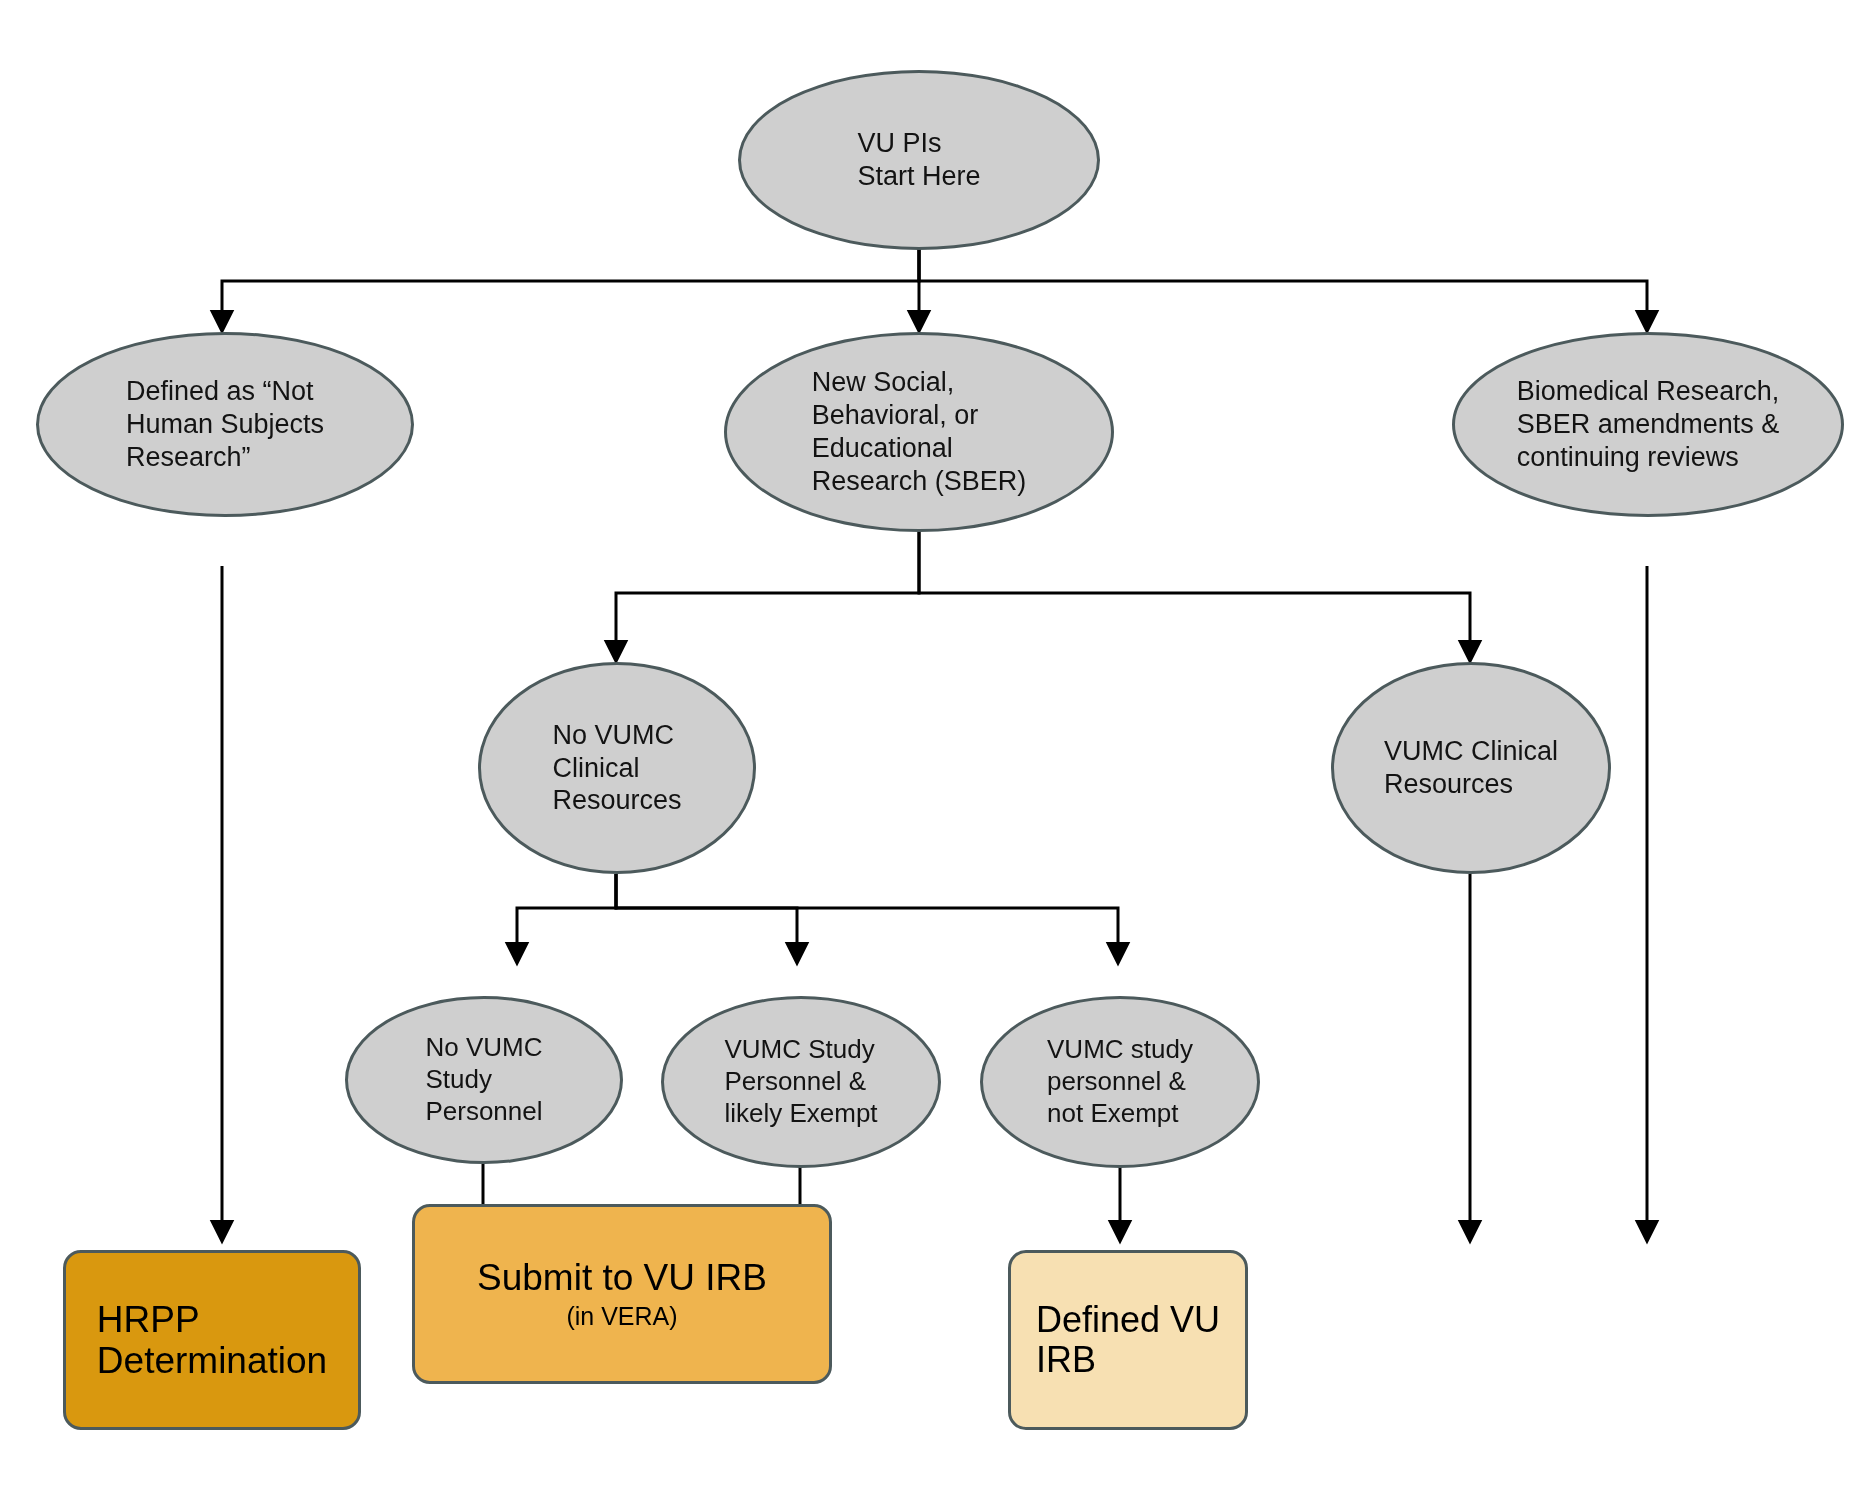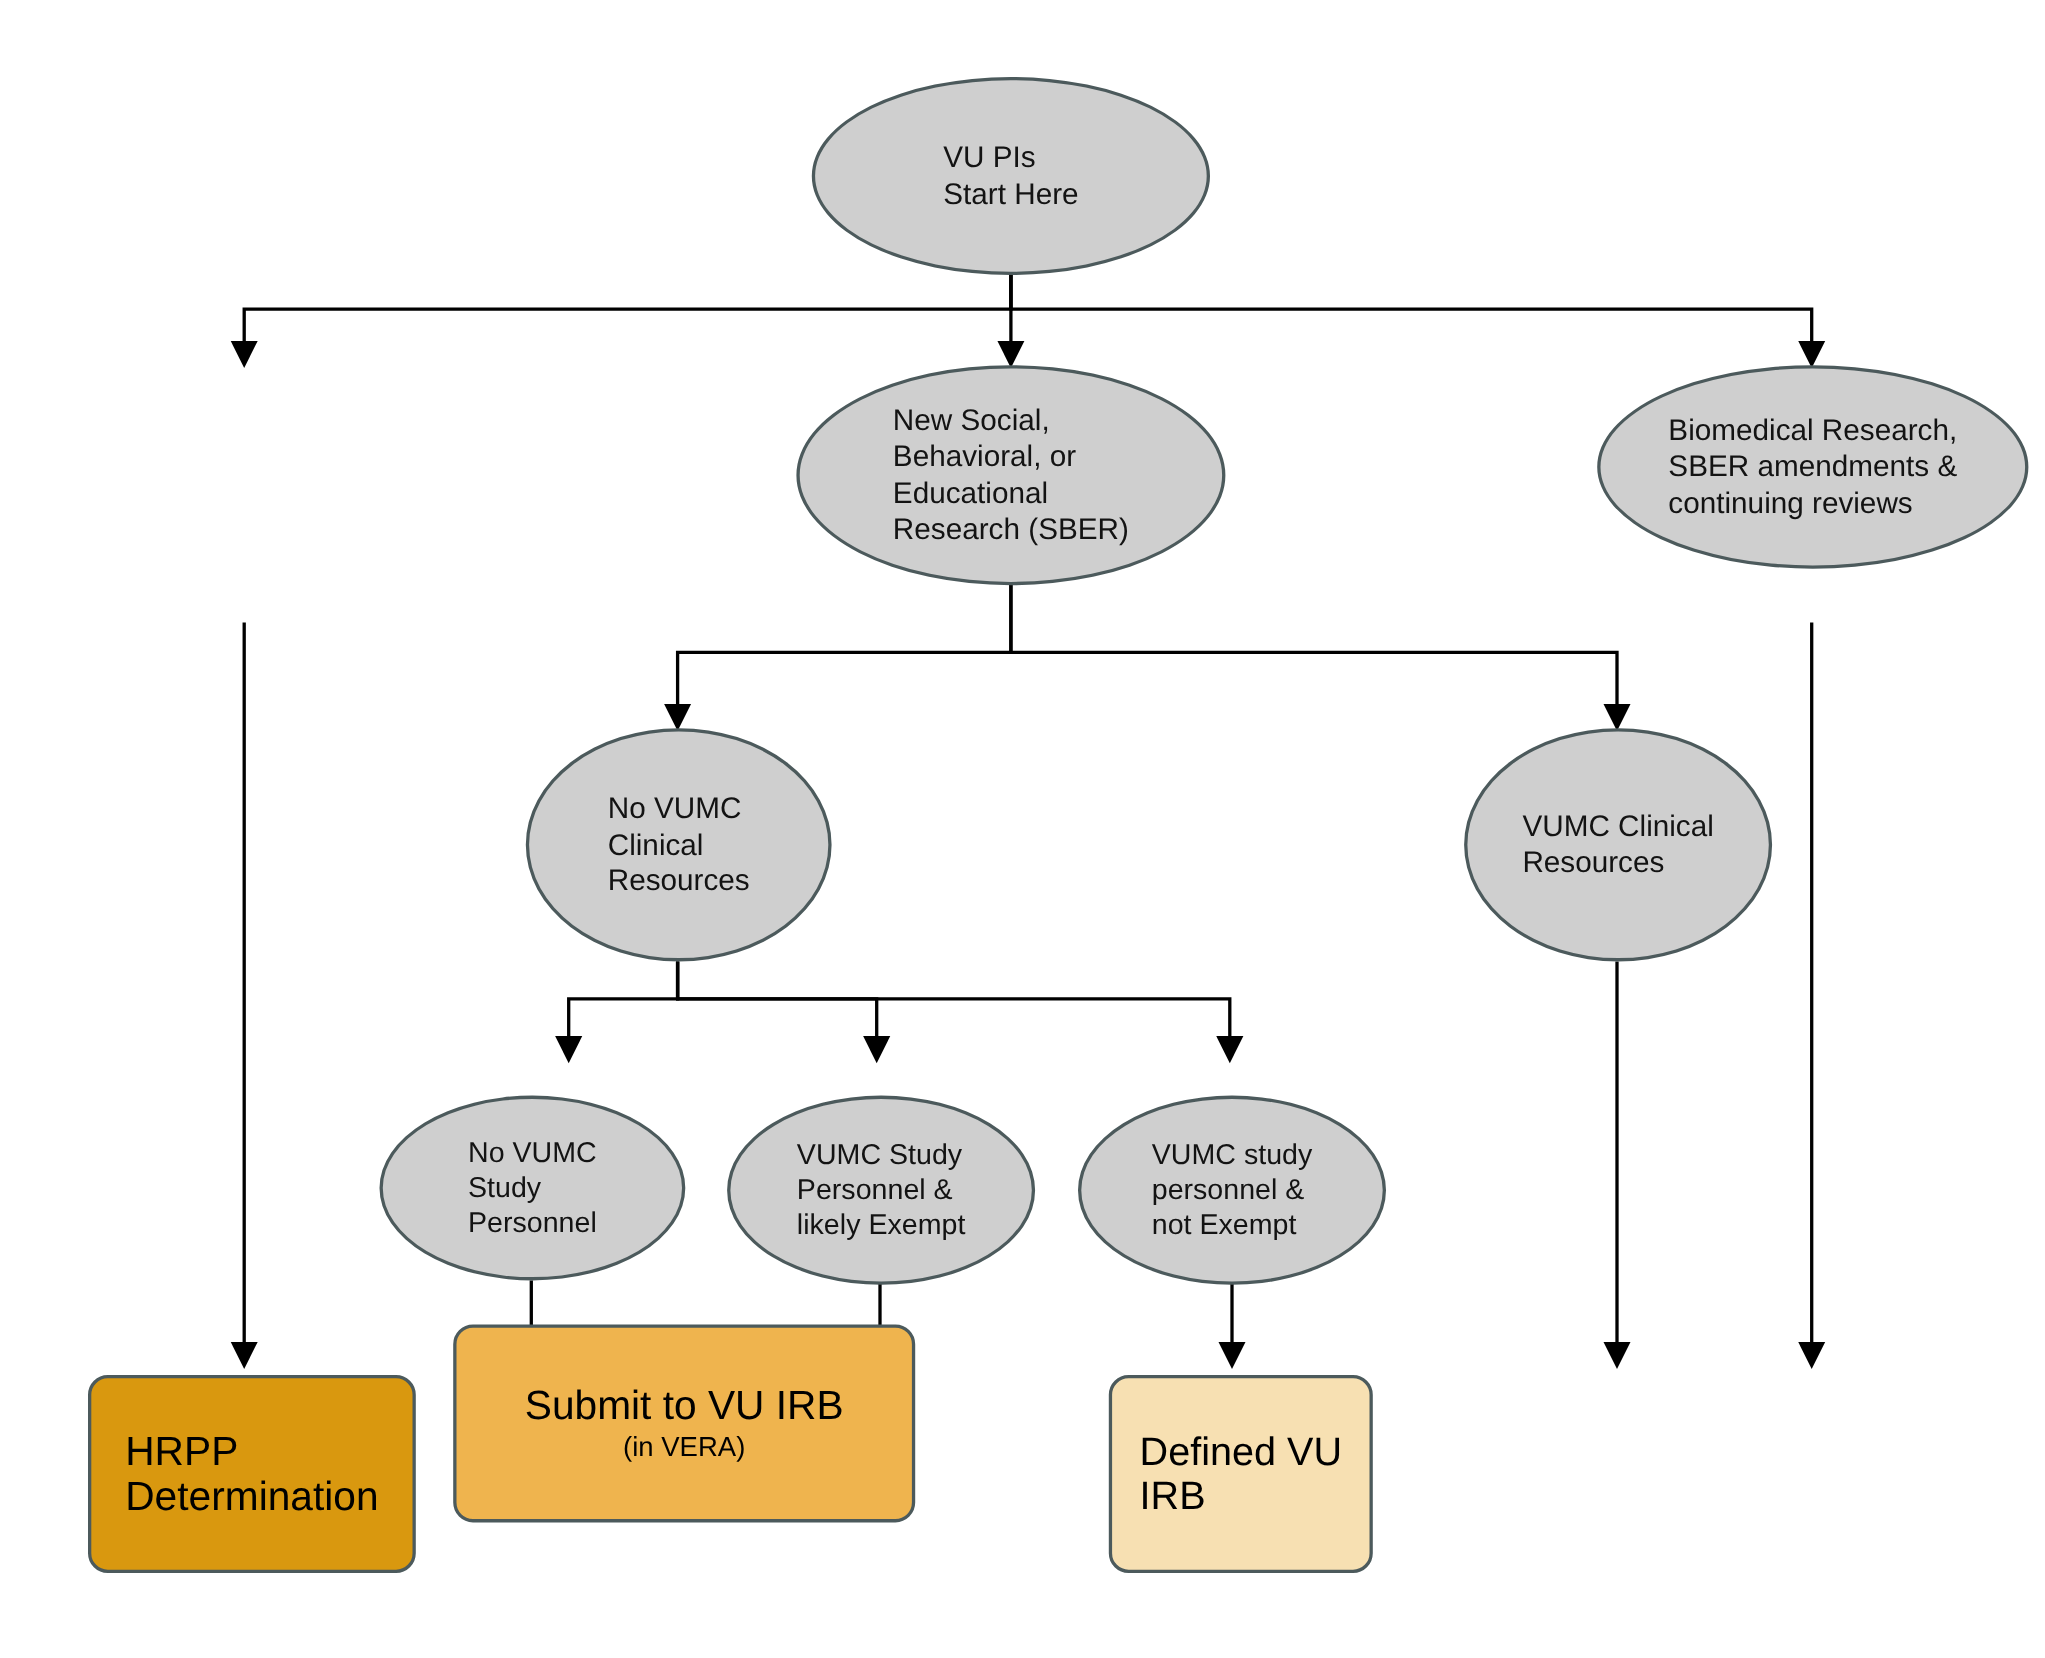"Defined as “Not" div.node { html: none -> <div> <span>Defined as “Not Human Subjects Research”</span> </div> }
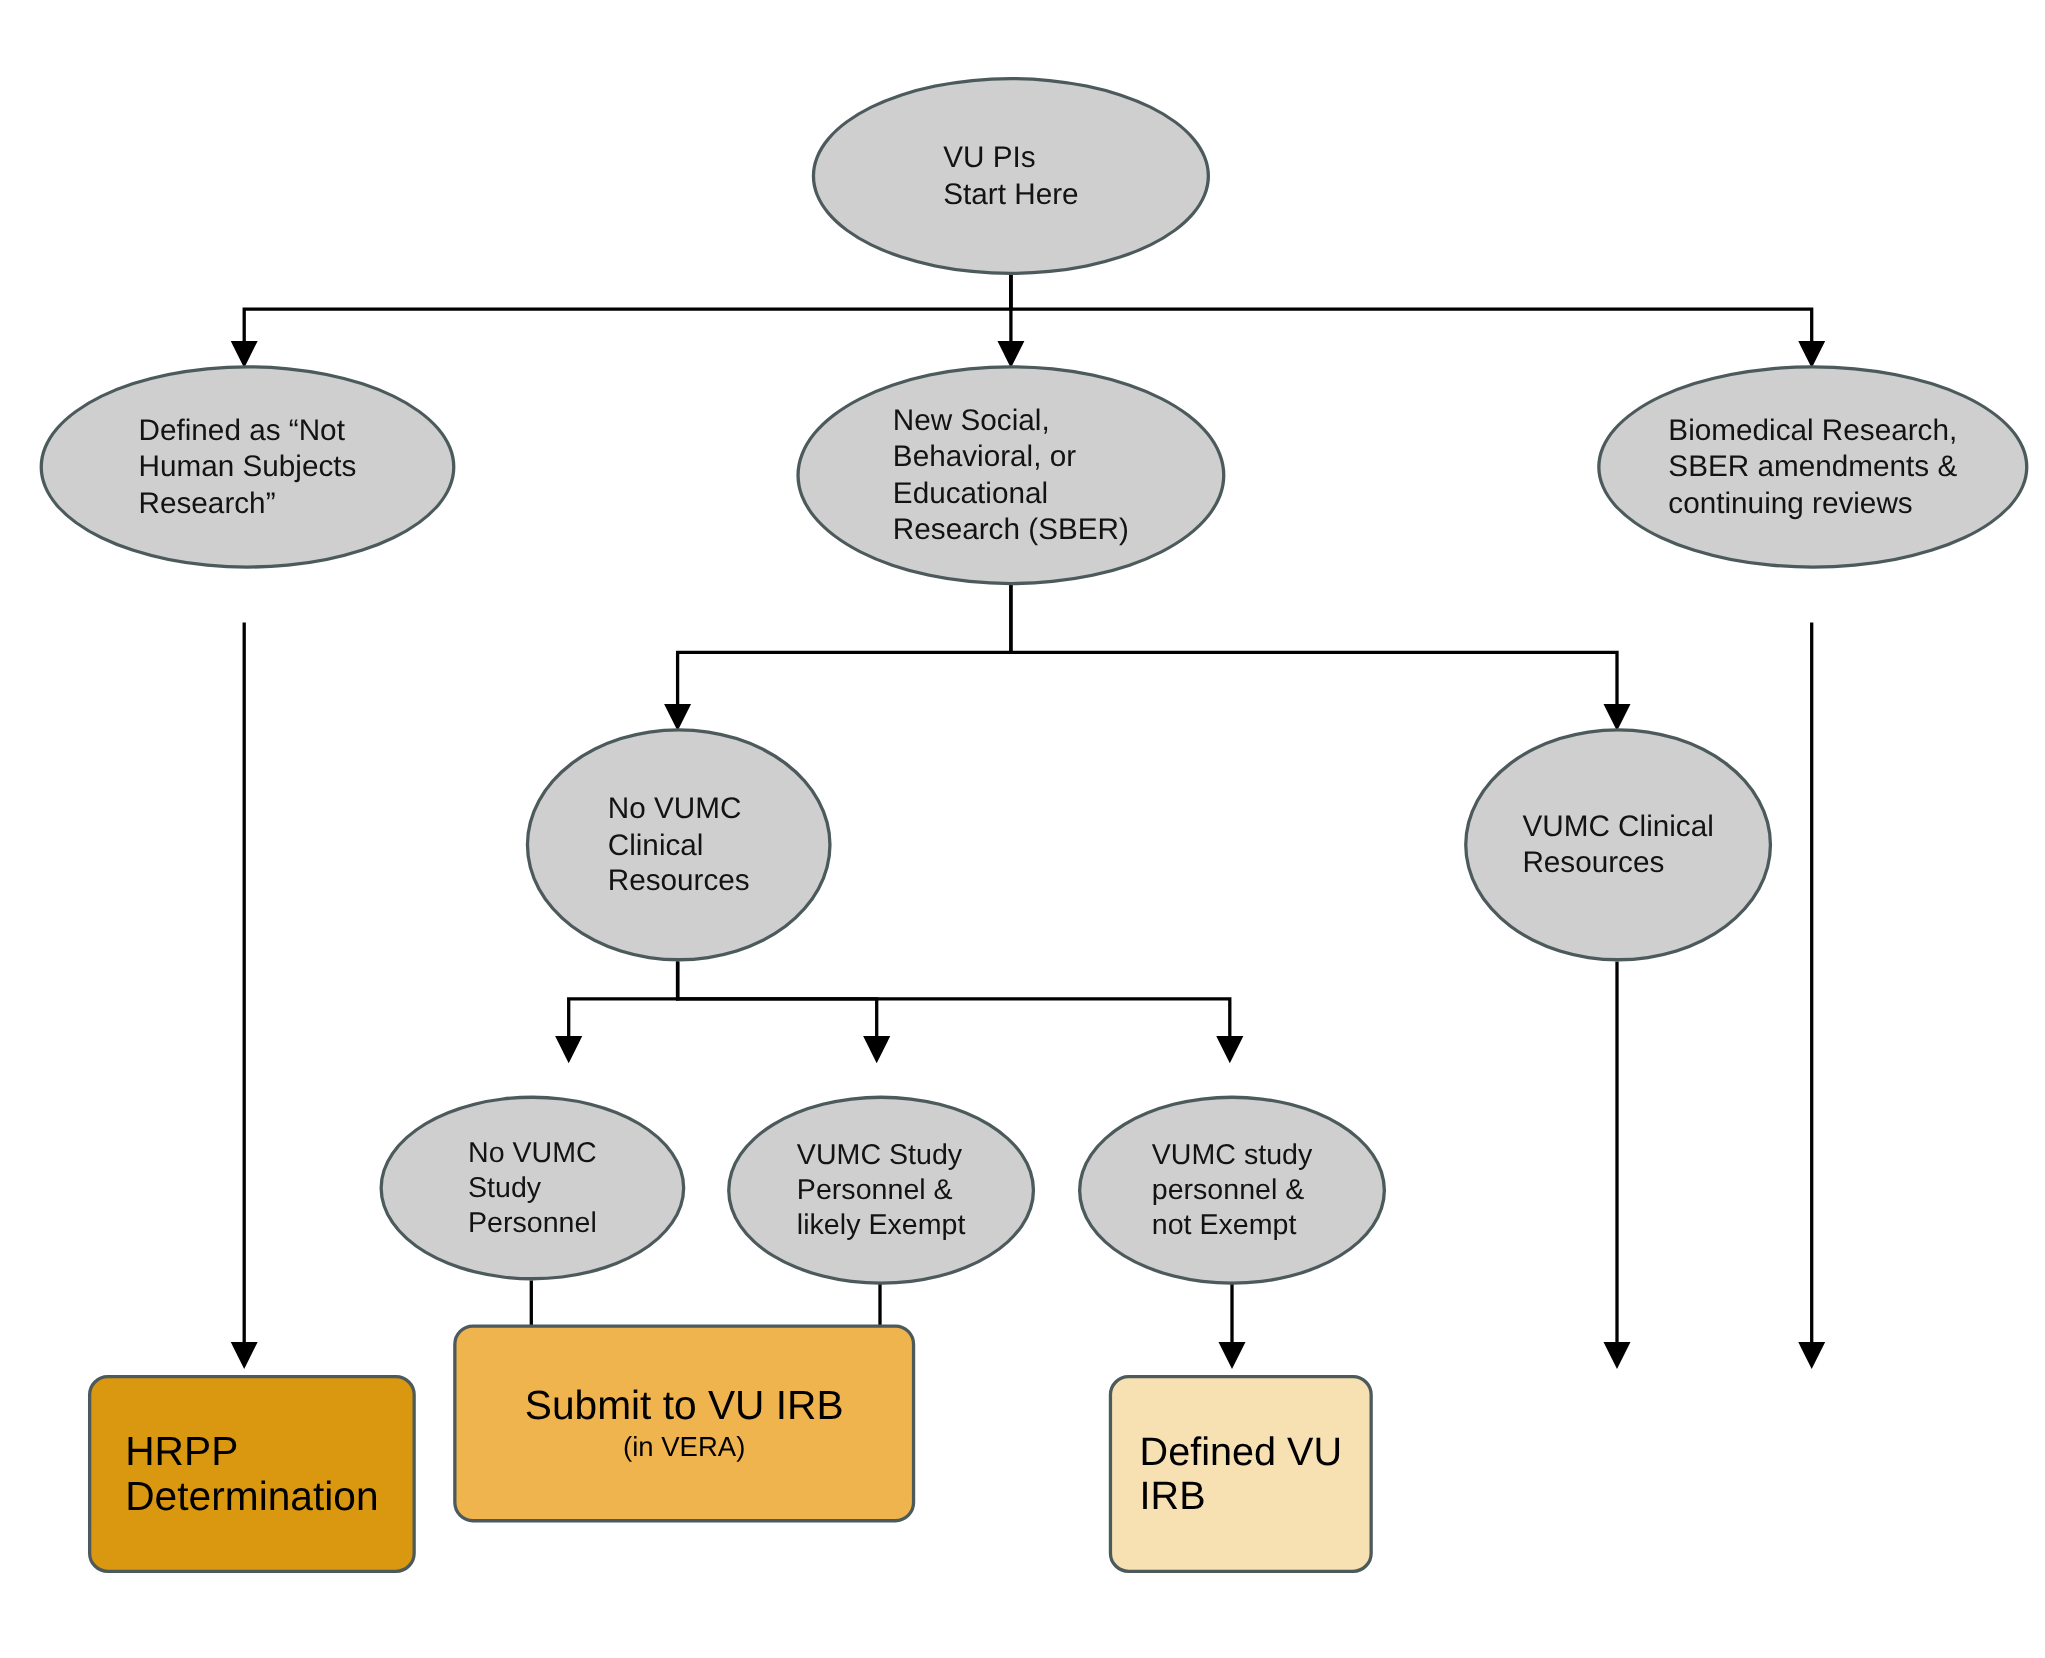"HRPP" div.node { left: 80px -> 63px }
